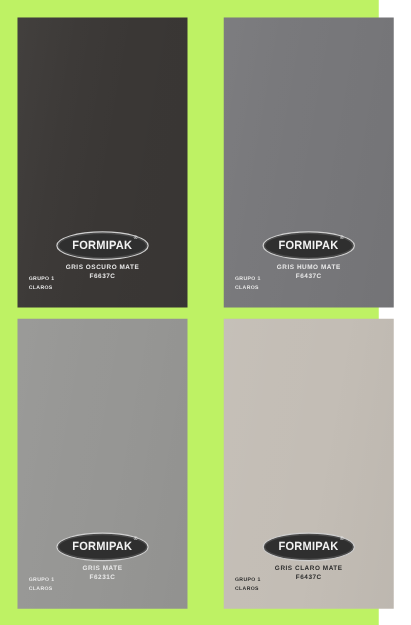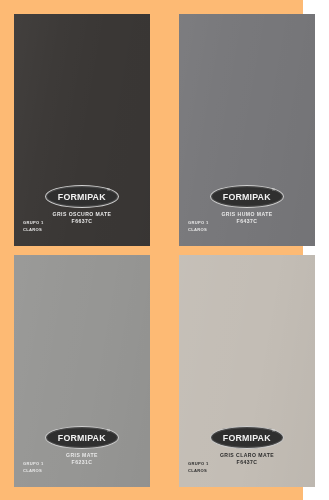"FORMIPAK" #sheet { background: #fdba74 -> #bef264 }
